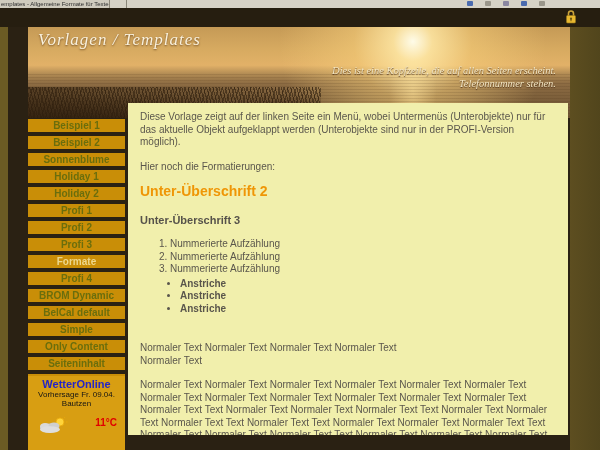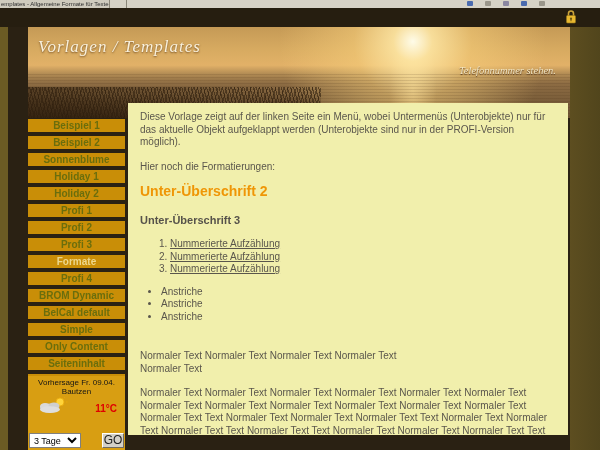"Vorlagen / Templates" .site-title { top: 10px -> 3px }
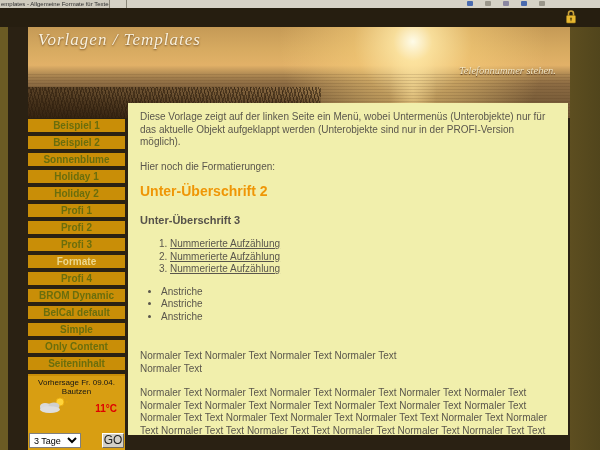"Dies ist eine Kopfzeile, die" div { html: none -> <div>Dies ist eine Kopfzeile, die auf allen Seiten erscheint.</div> }
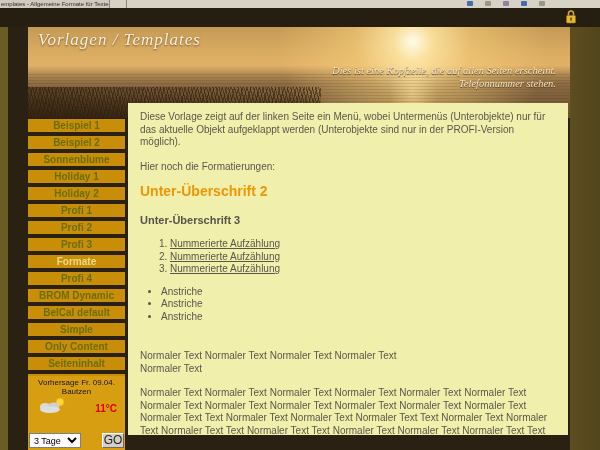"Nummerierte Aufzählung" .content ol { margin: 0 0 10px 30px -> 0 0 2px 30px; text-decoration: underline -> none }
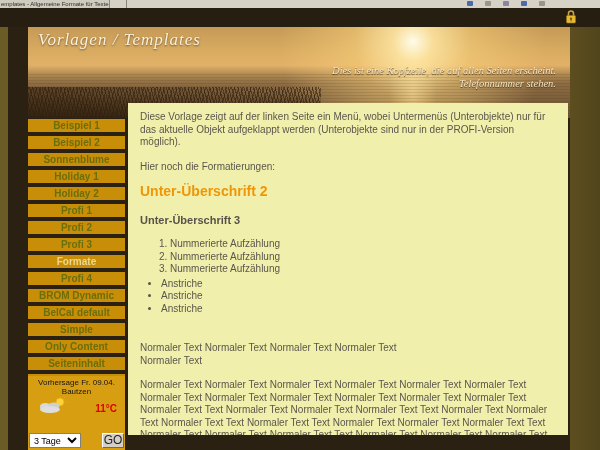"Anstriche" .content ul { font-weight: none -> bold; margin: 0 0 12px 21px -> 0 0 12px 40px }
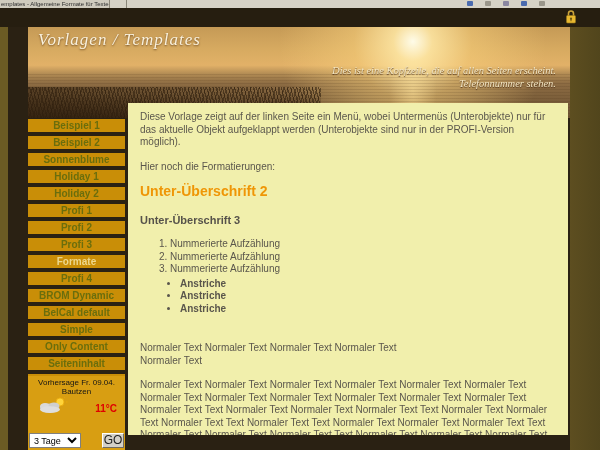"WetterOnline" div.wbrand { html: none -> <div>WetterOnline</div> }
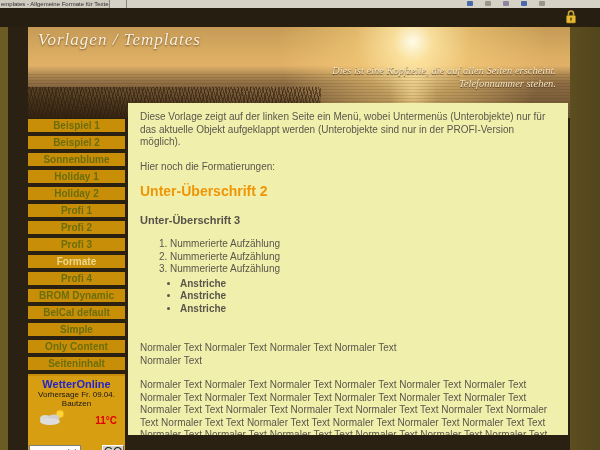"11°C" .wrow { align-items: flex-end -> flex-start; margin-top: none -> 7px }
